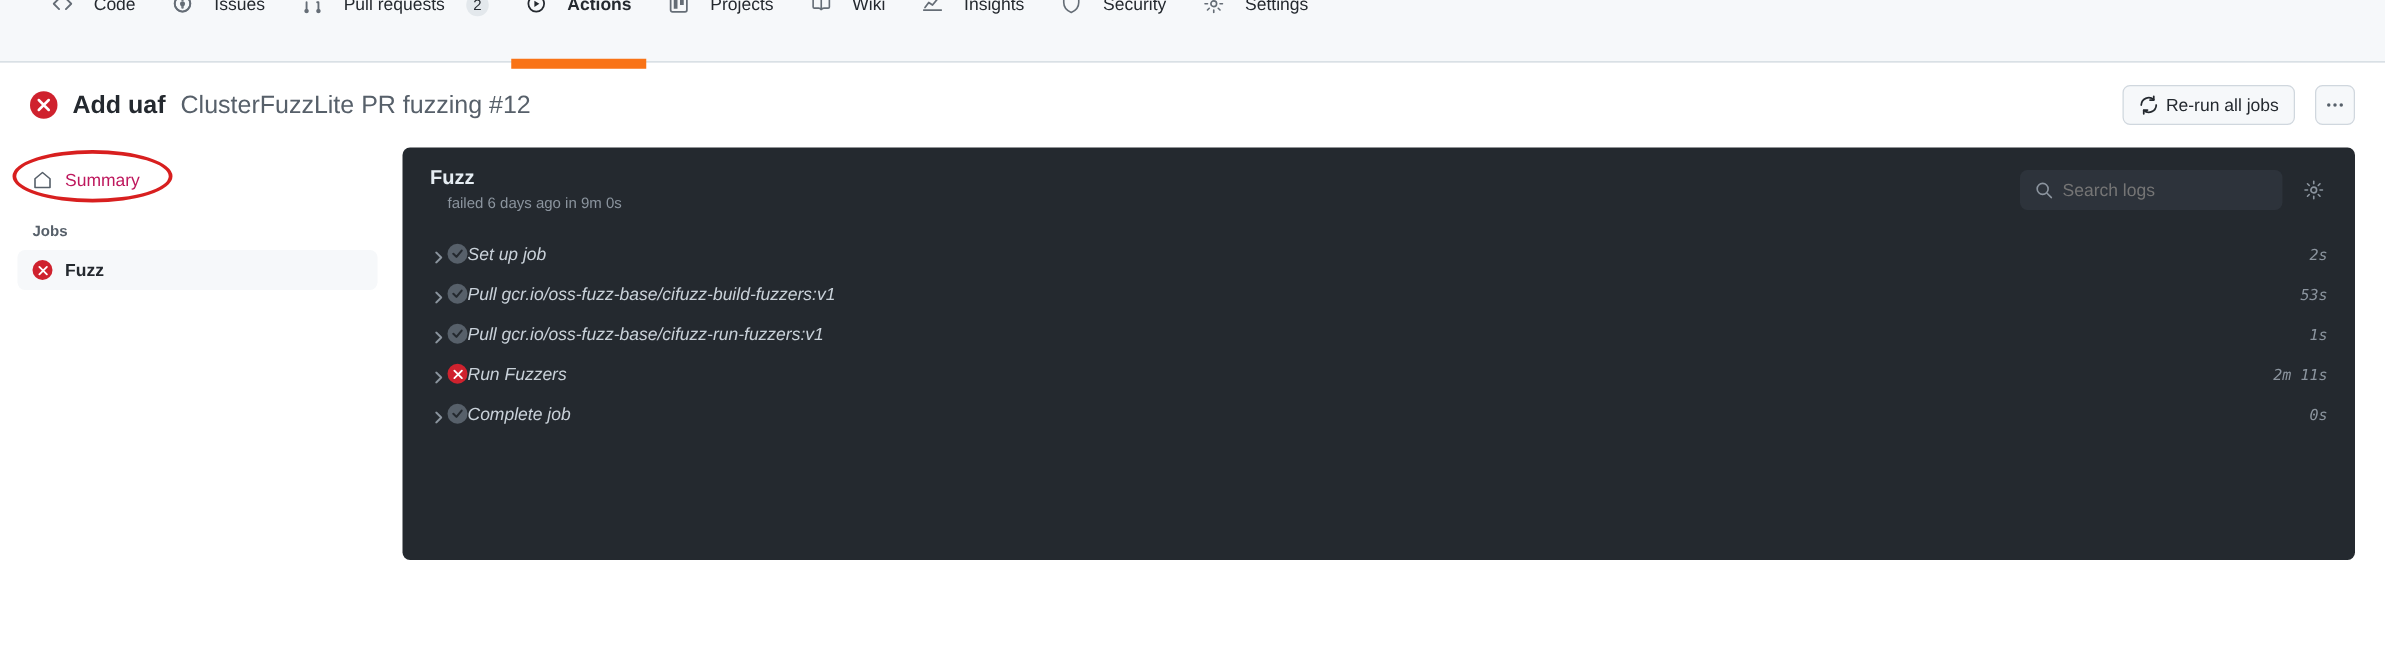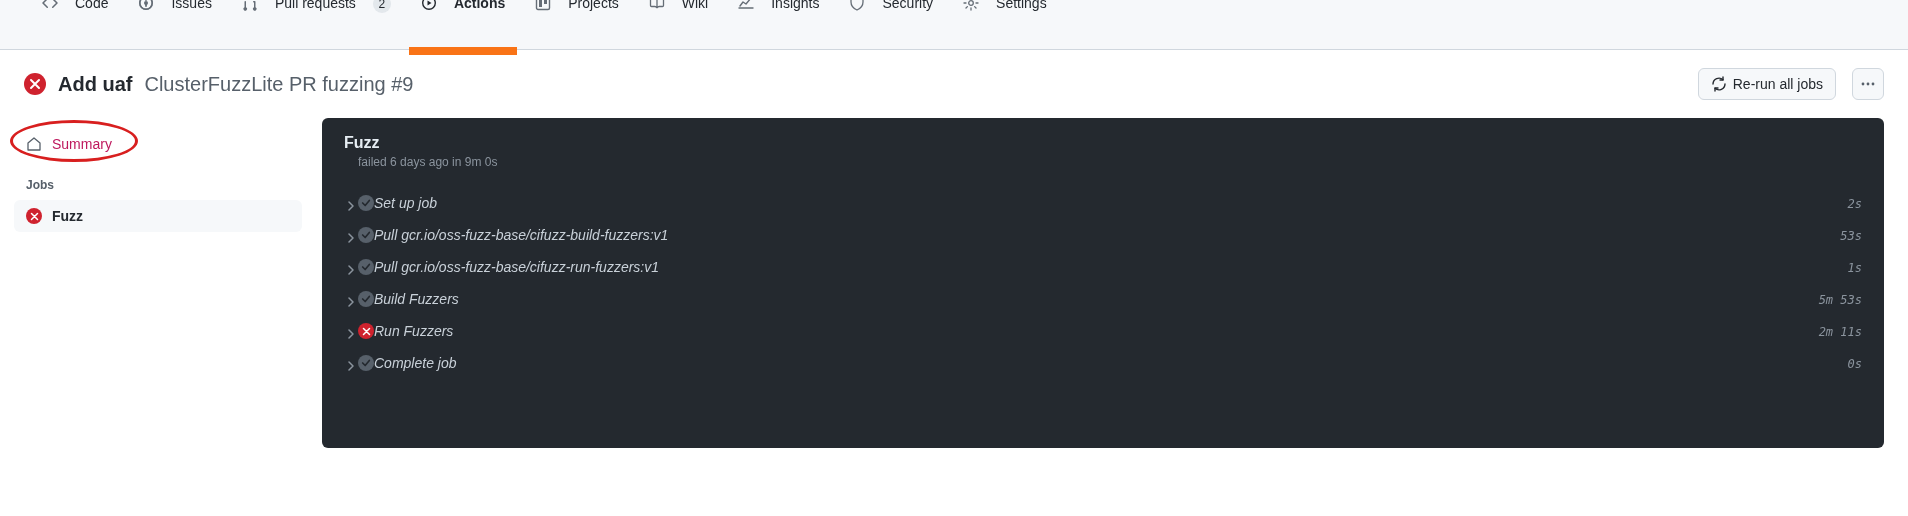"ClusterFuzzLite PR fuzzing #9" span.sub { text: 9 -> 12 }
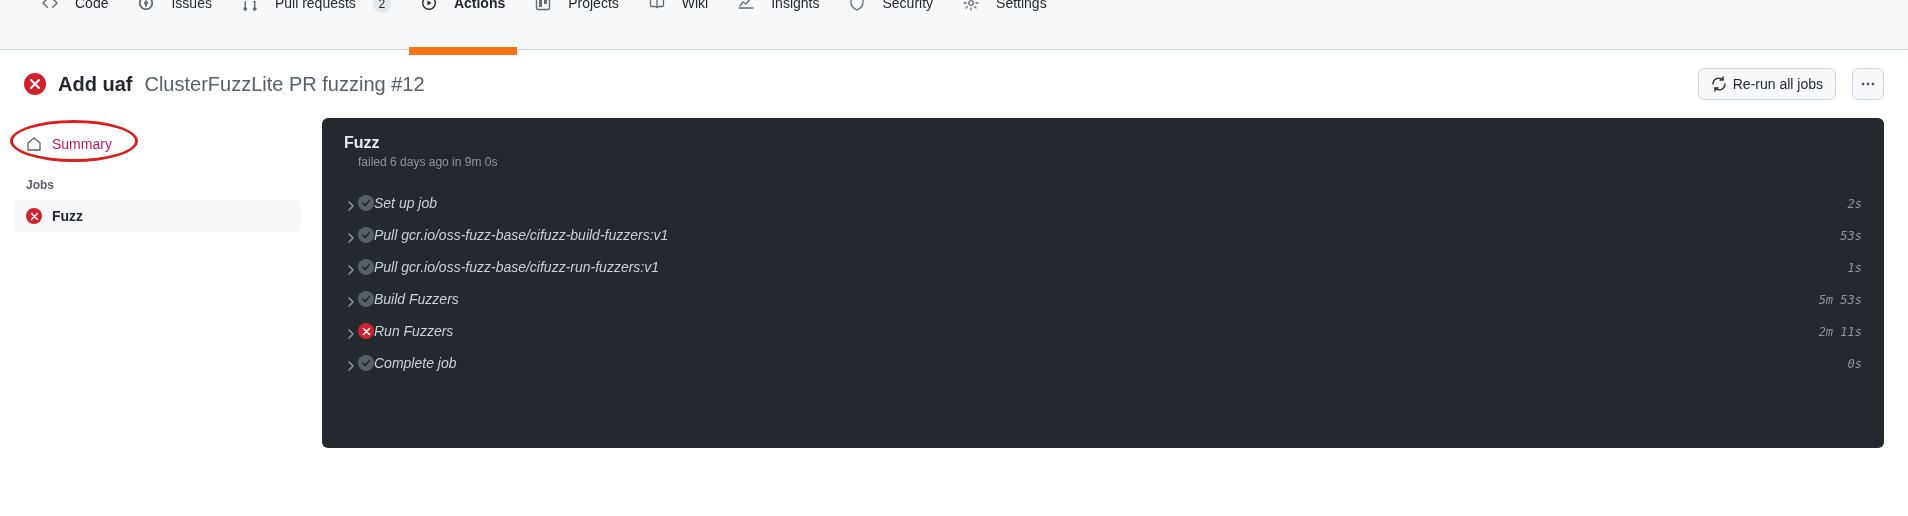"Search logs" div.panel-tools { html: none -> <div> <div> <span> <svg> <circle></circle> <path></path> </svg> </span> <input> </div> <div> <span> <svg> <circle></circle> <path></path> </svg> </span> </div> </div> }
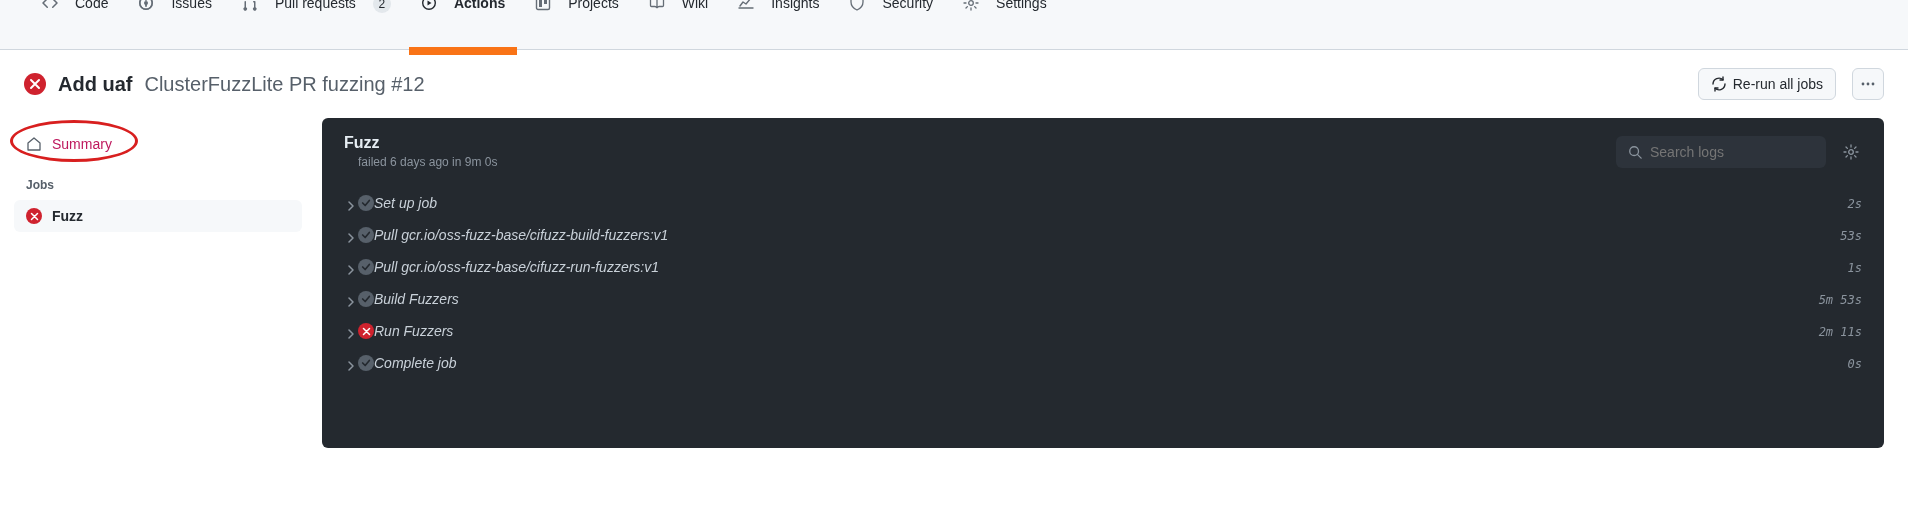"Build Fuzzers" div.step-row { html: <div> <span> <svg> <path></path> </svg> </span> <span> <svg> <path></path> </svg> </span> <span>Build Fuzzers</span> <span>5m 53s</span> </div> -> none }
